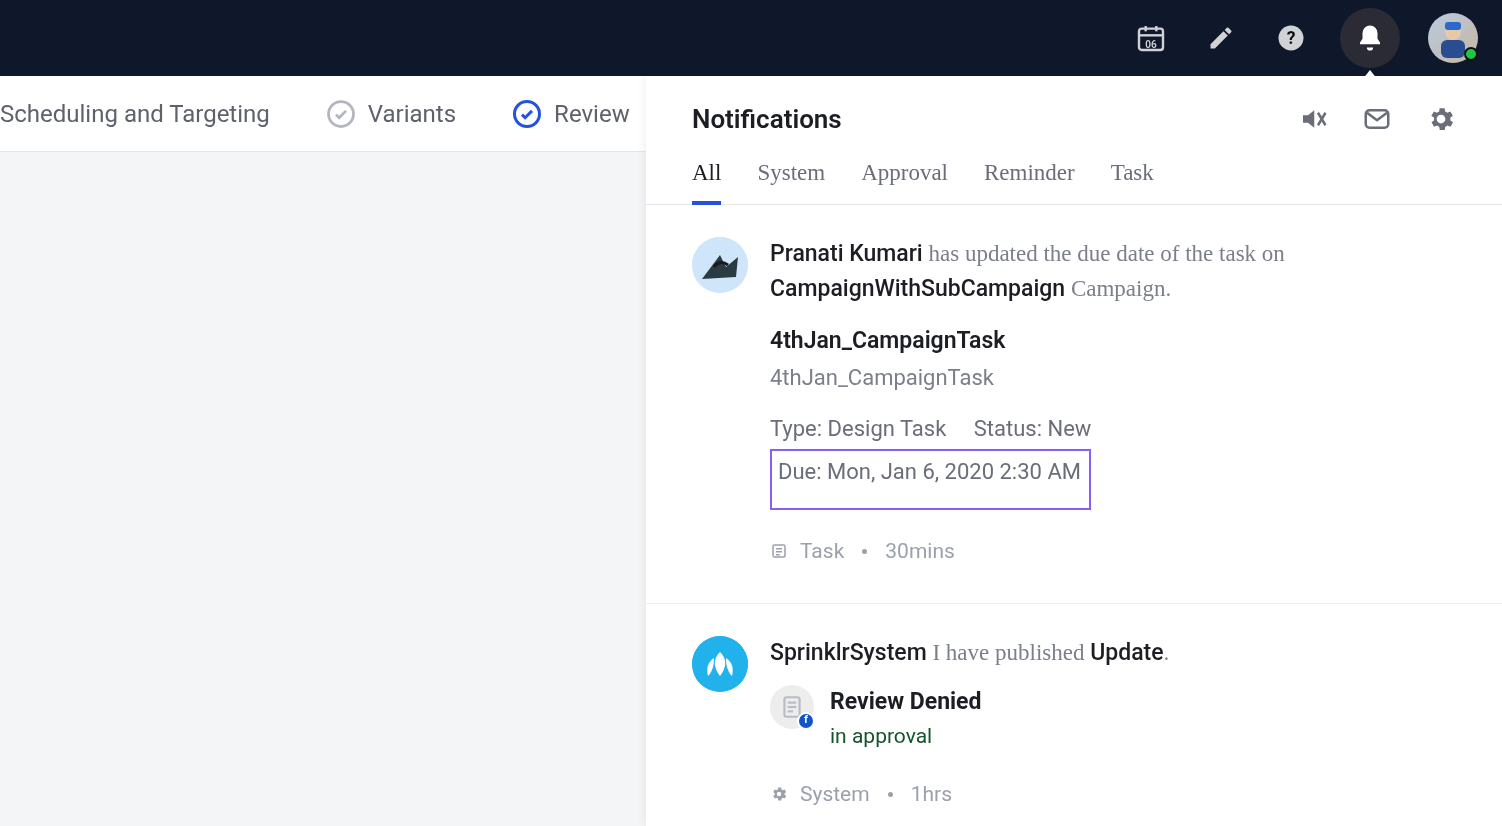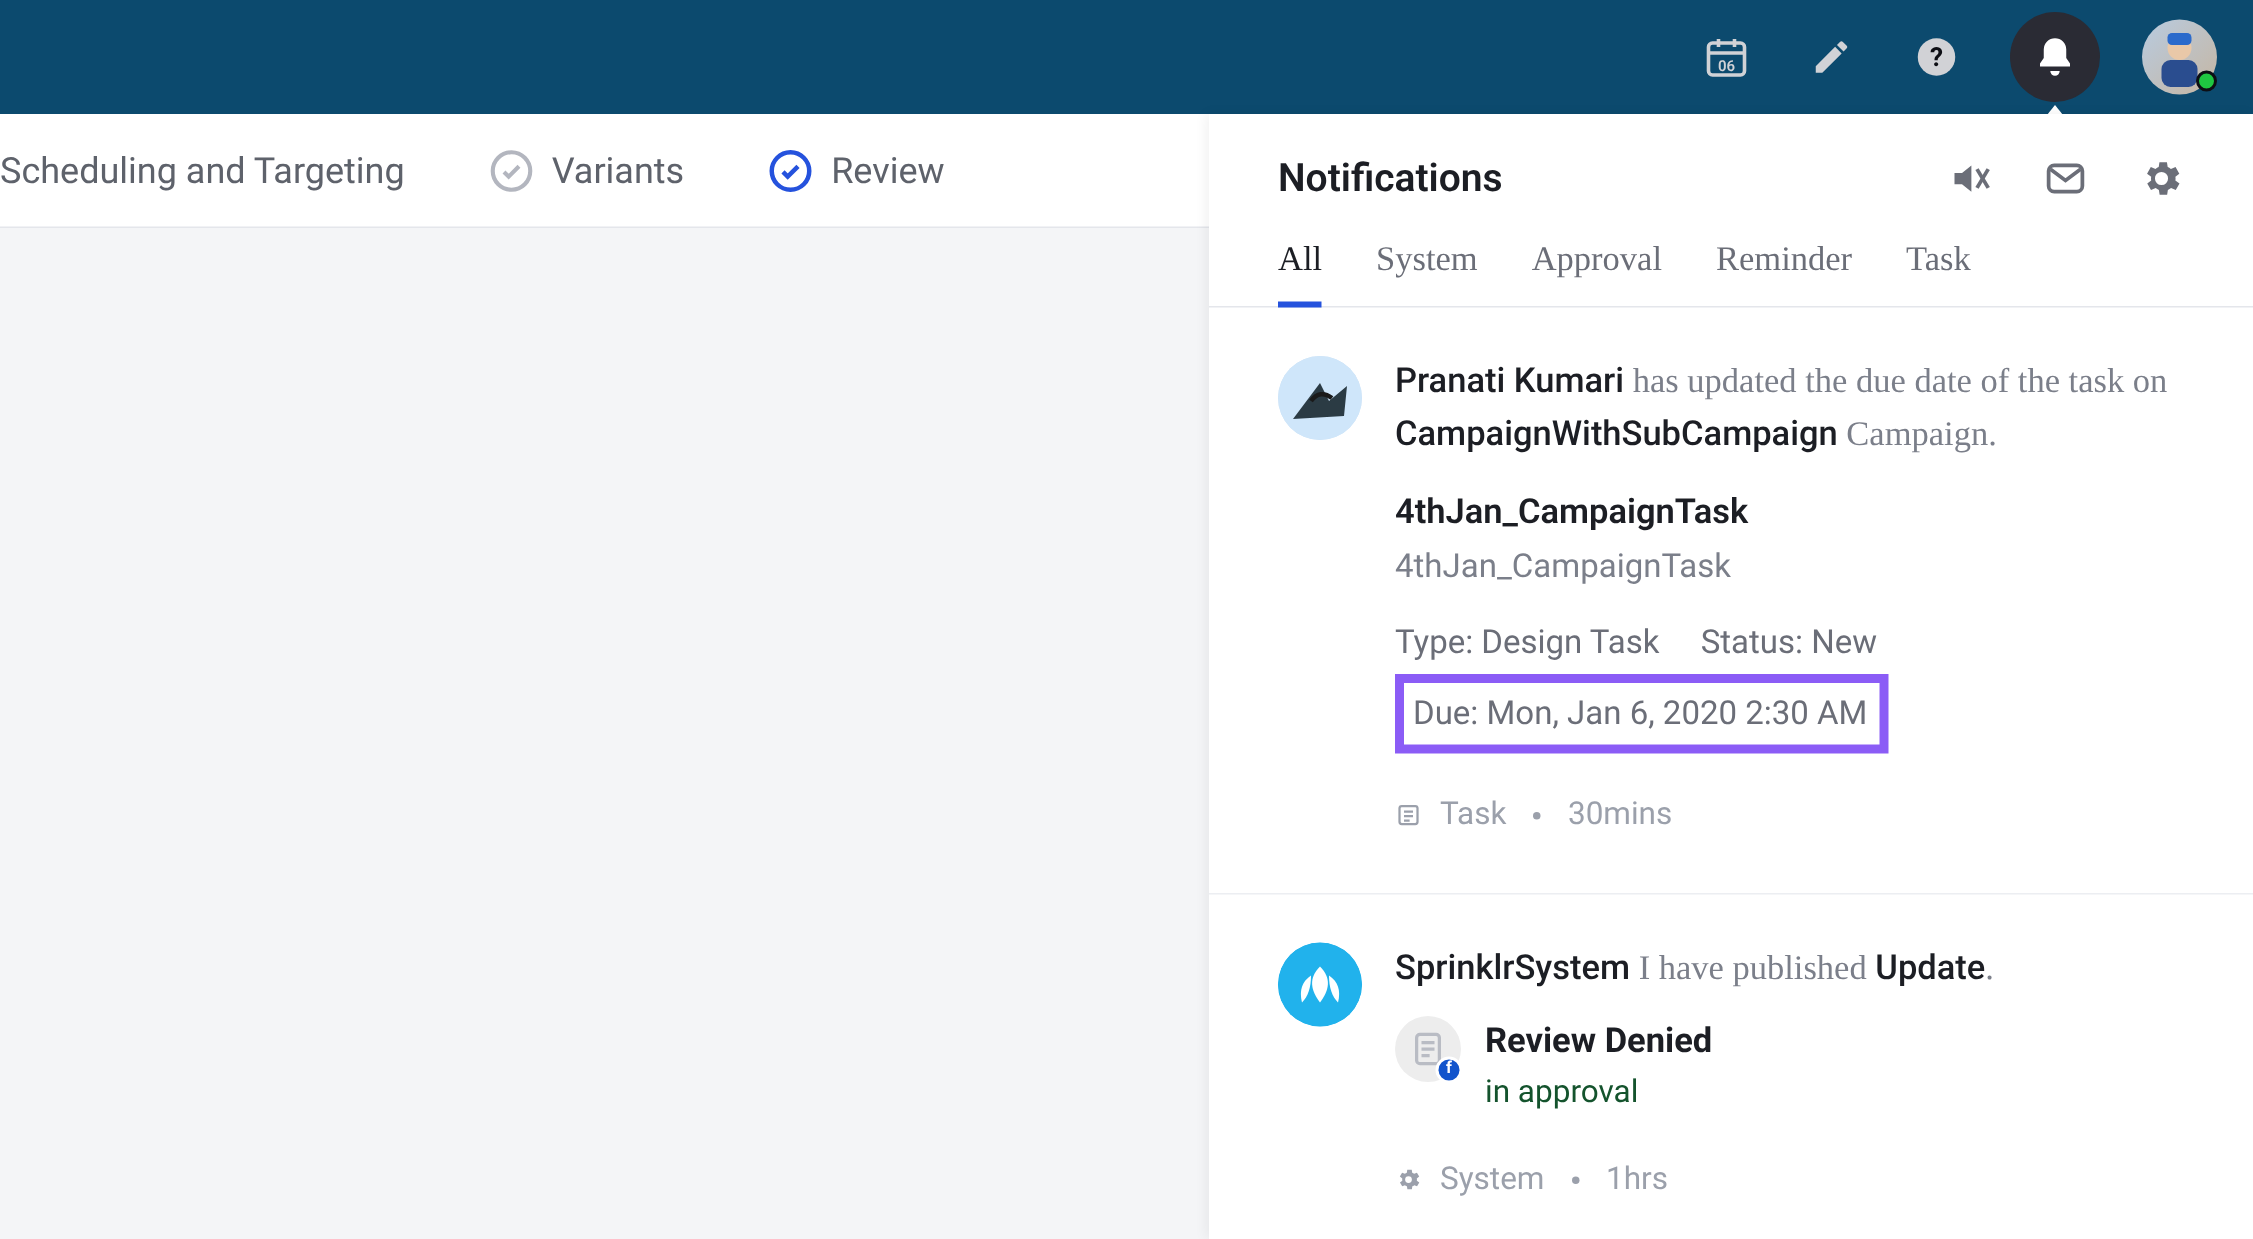"06" .topbar { background: #0c4a6e -> #0f172a }
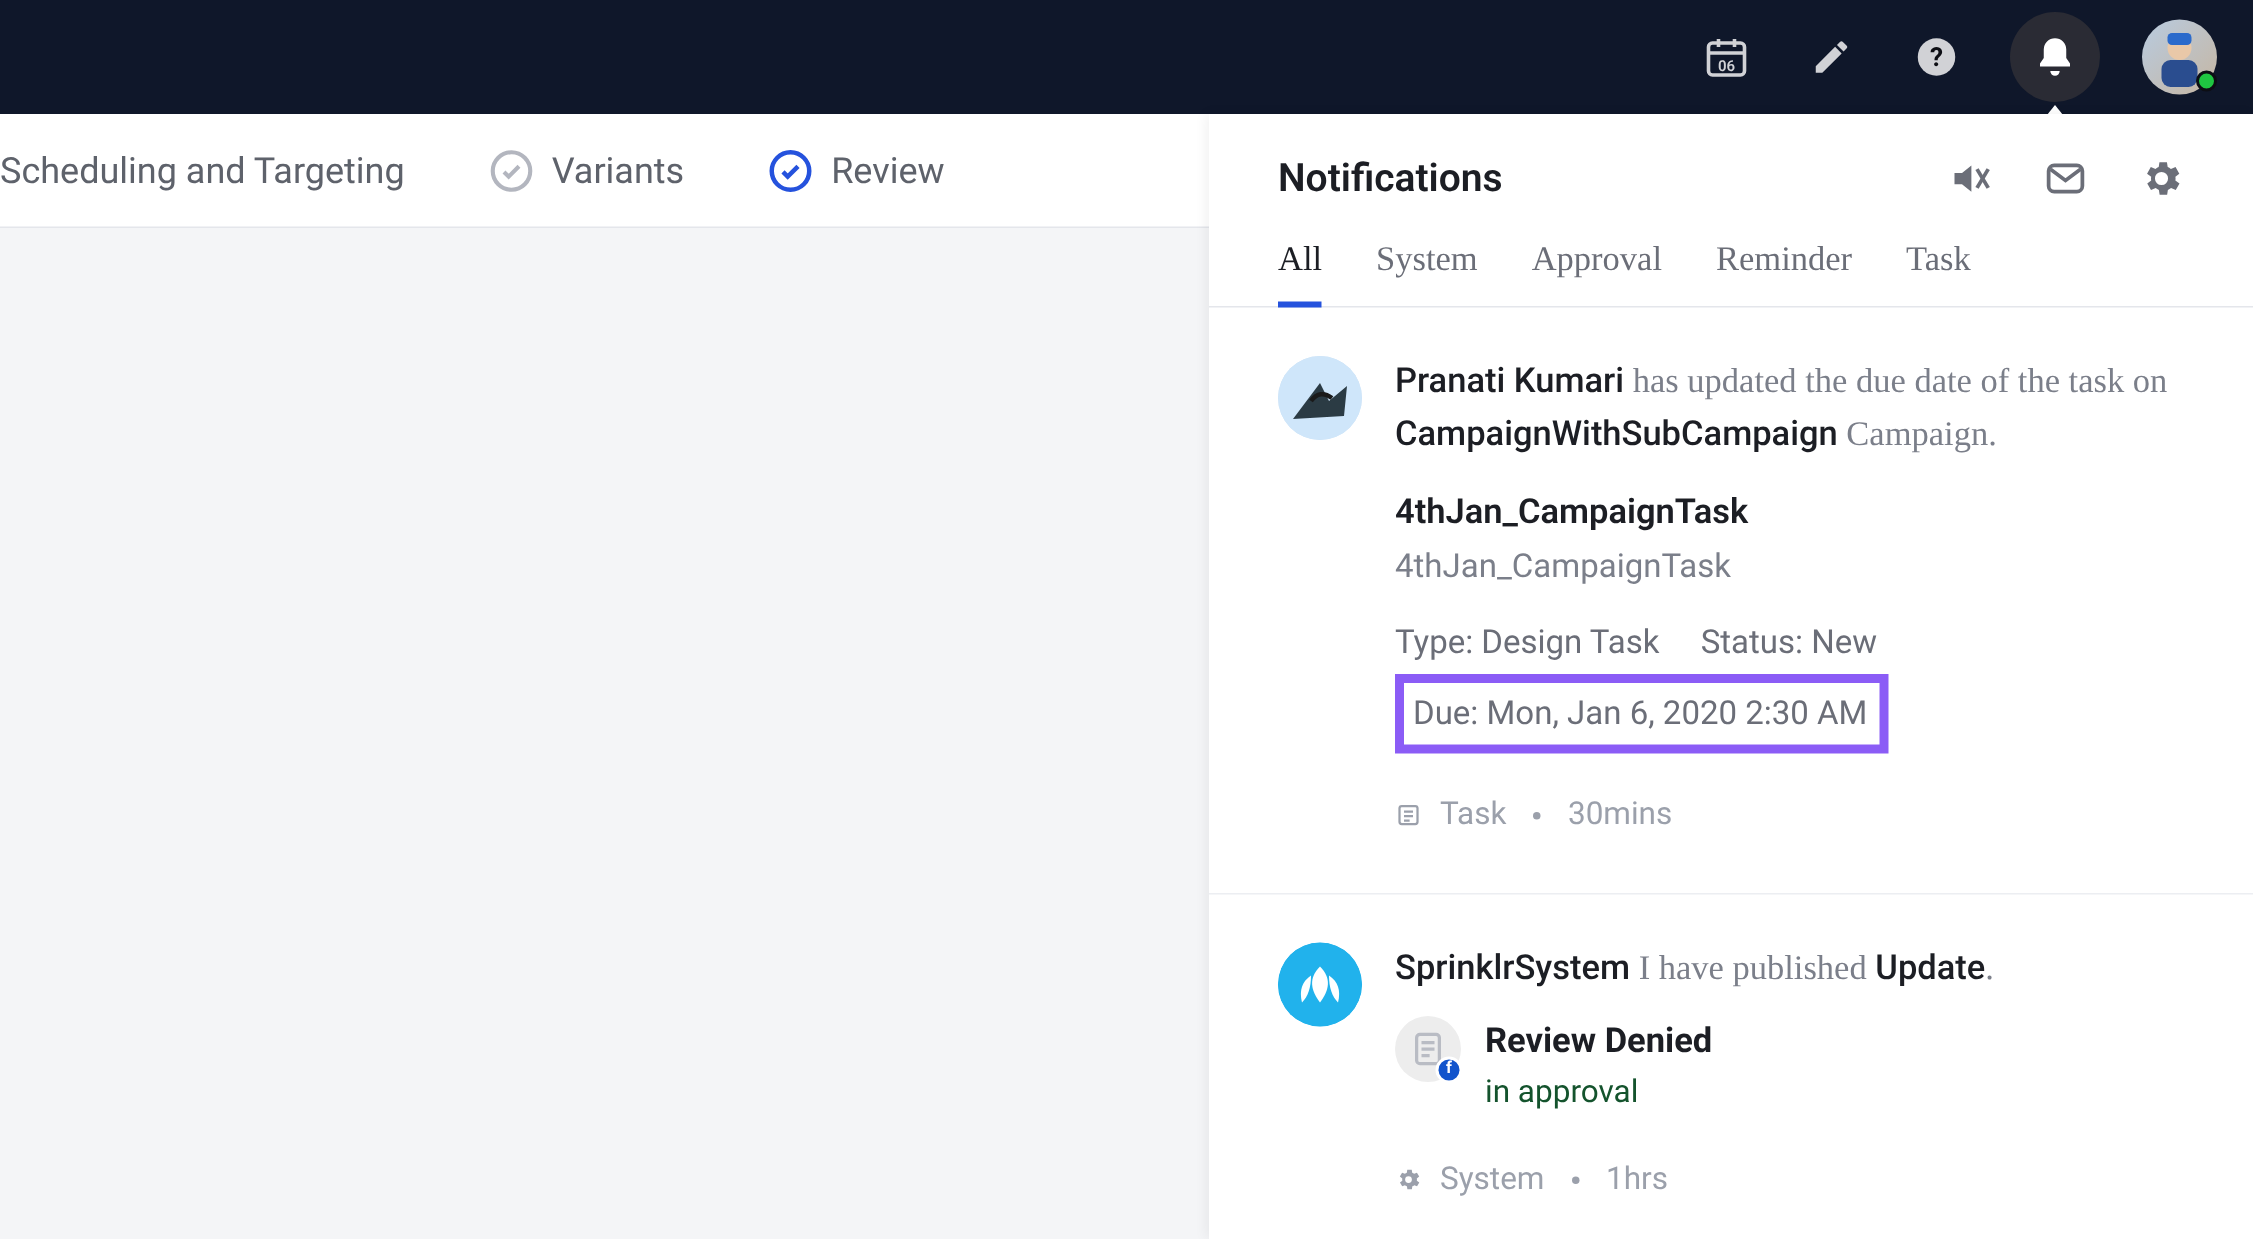"Notifications" .panel { width: 696px -> 856px }
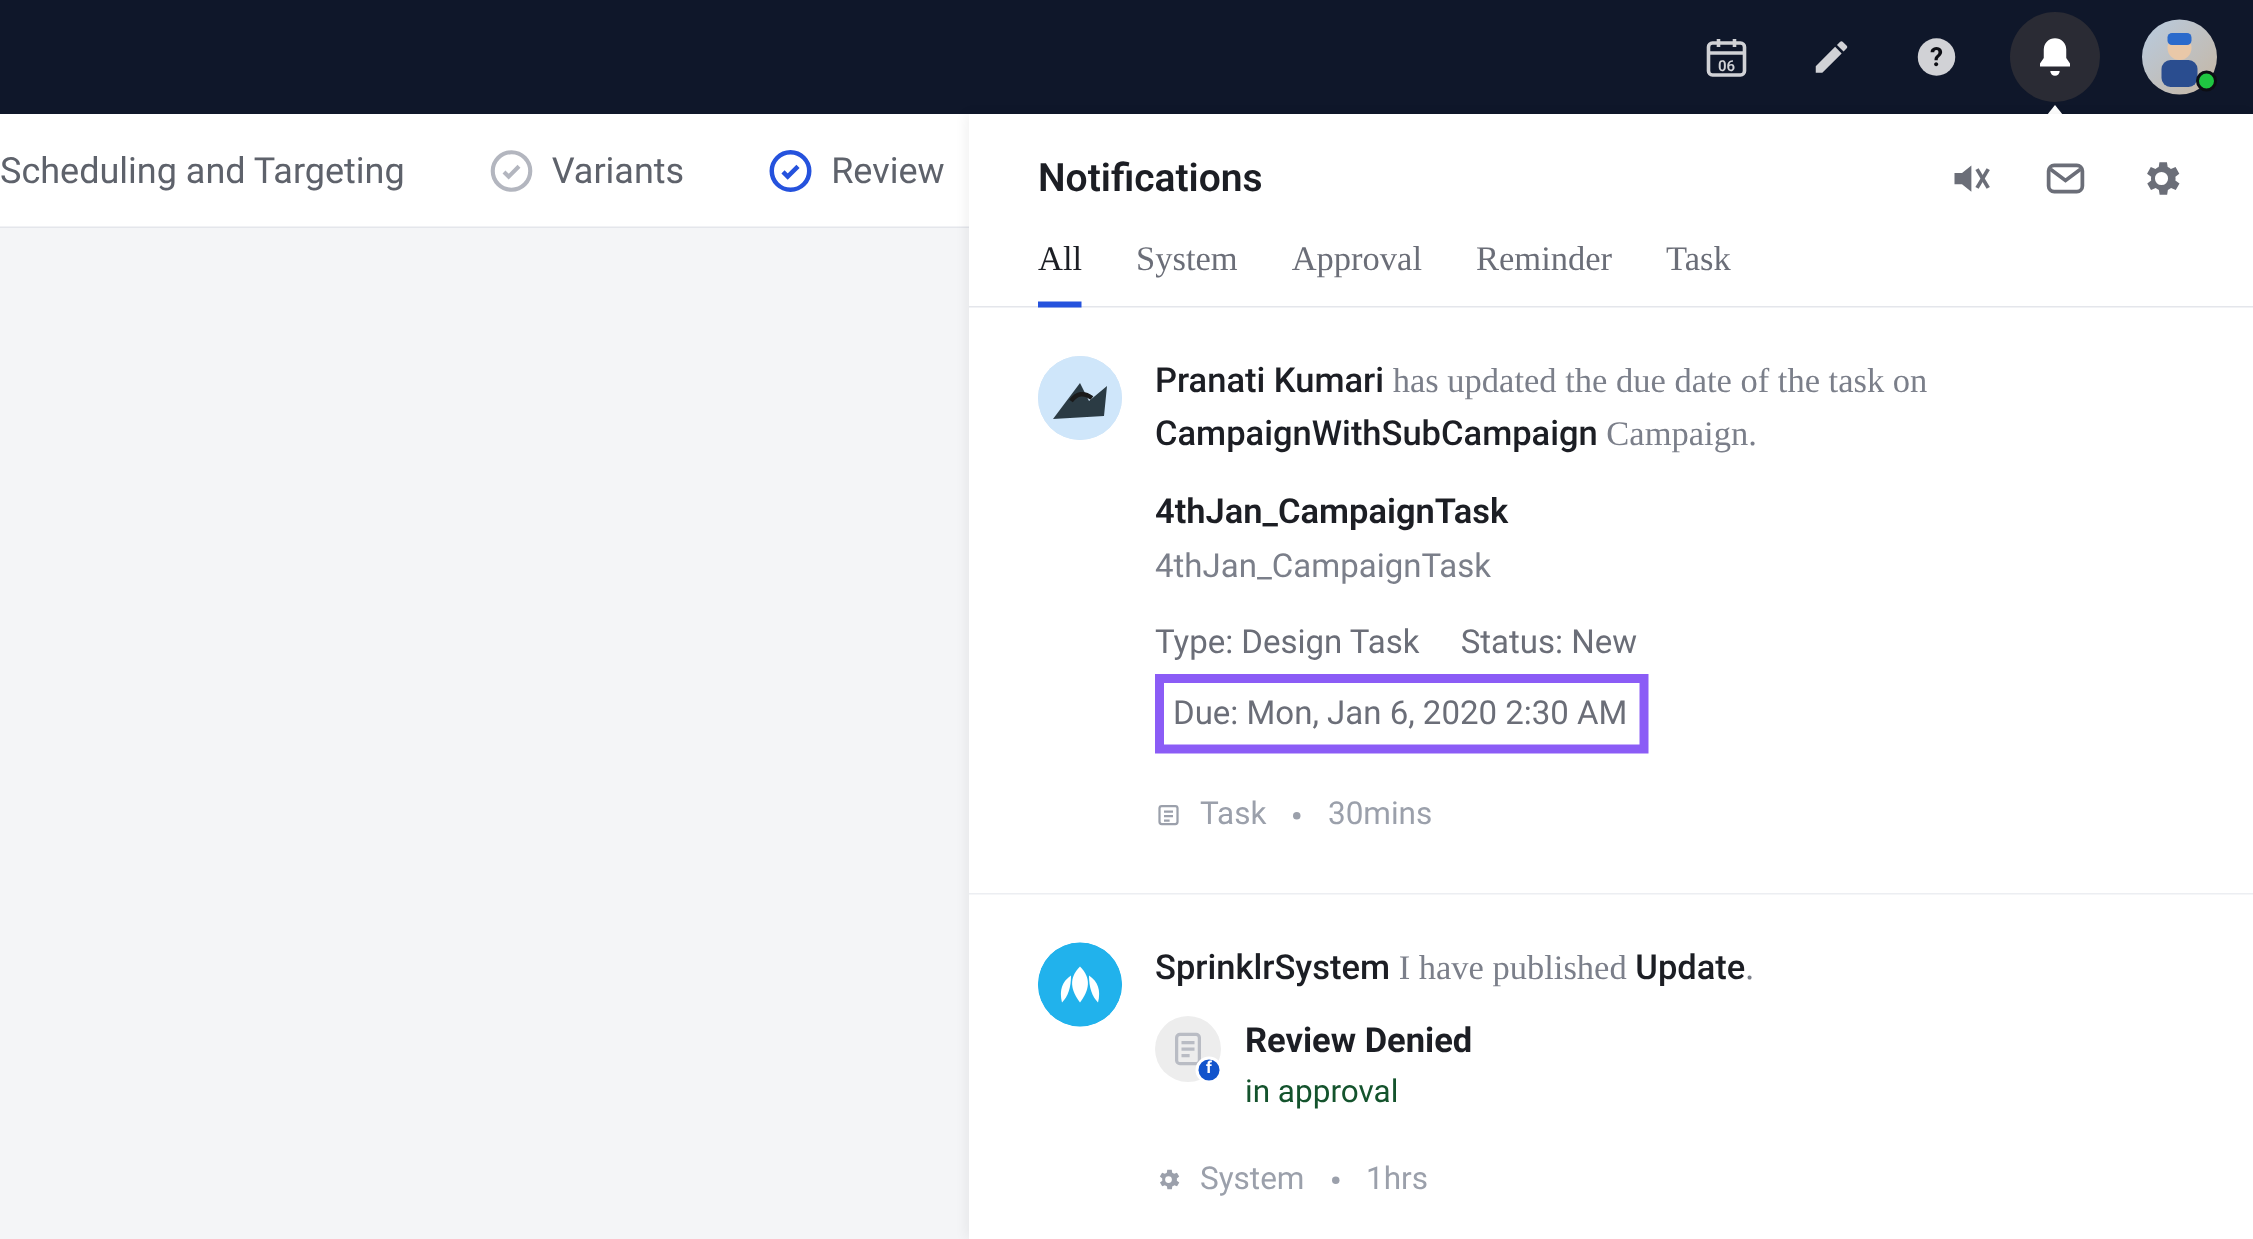"Due: Mon, Jan 6, 2020" .due-highlight { border: 6px solid #8b5cf6 -> 2px solid #8b5cf6; padding: 4px 8px 4px 6px -> 4px 8px 20px 6px }
